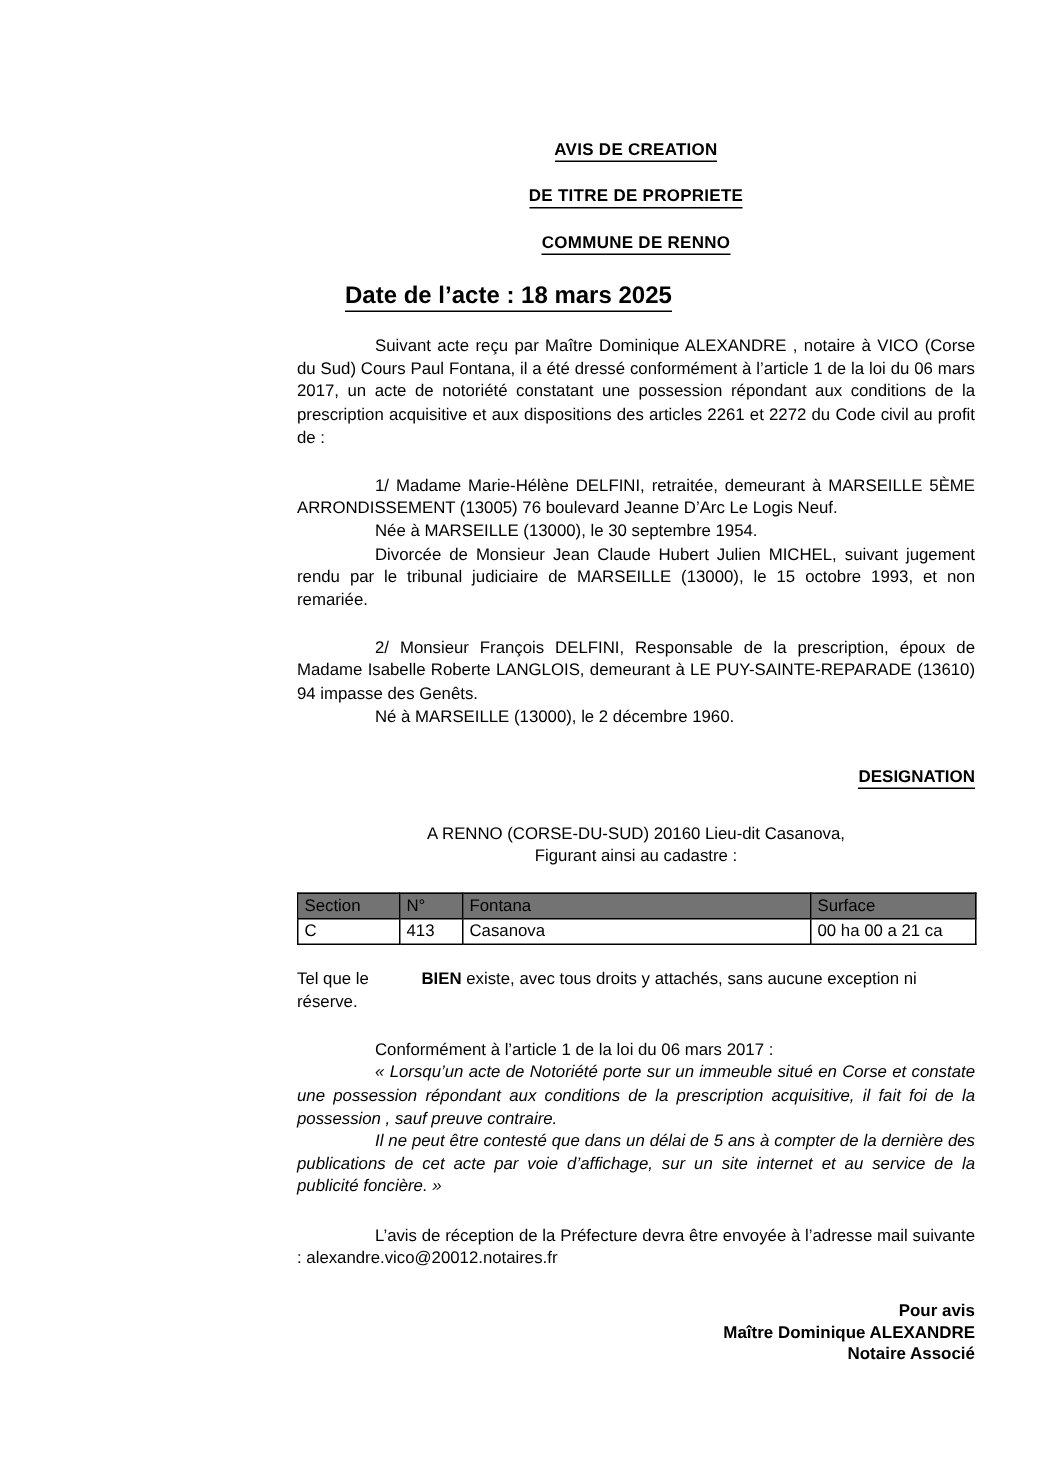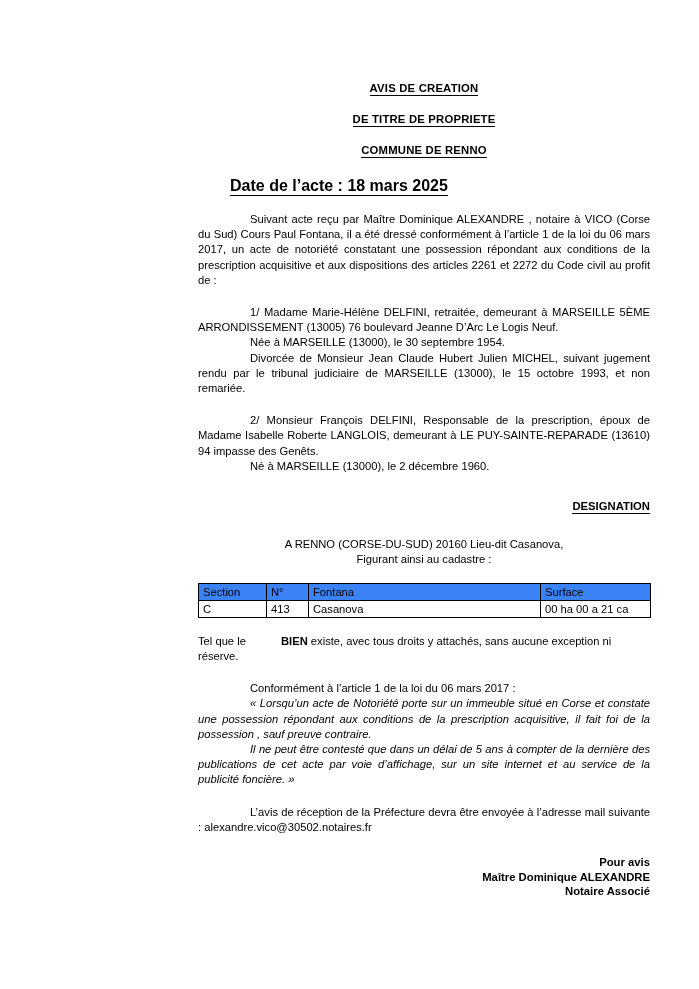"AVIS DE CREATION" .title-block { margin-top: none -> 12px }
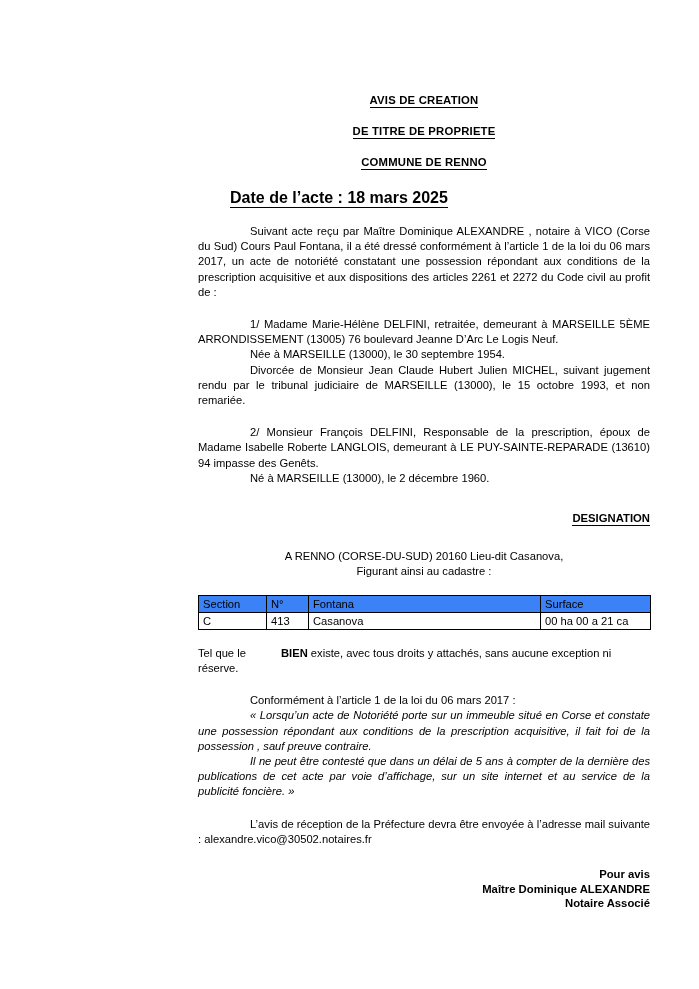"Section" table.cadastre th { background: #3b82f6 -> #737373 }
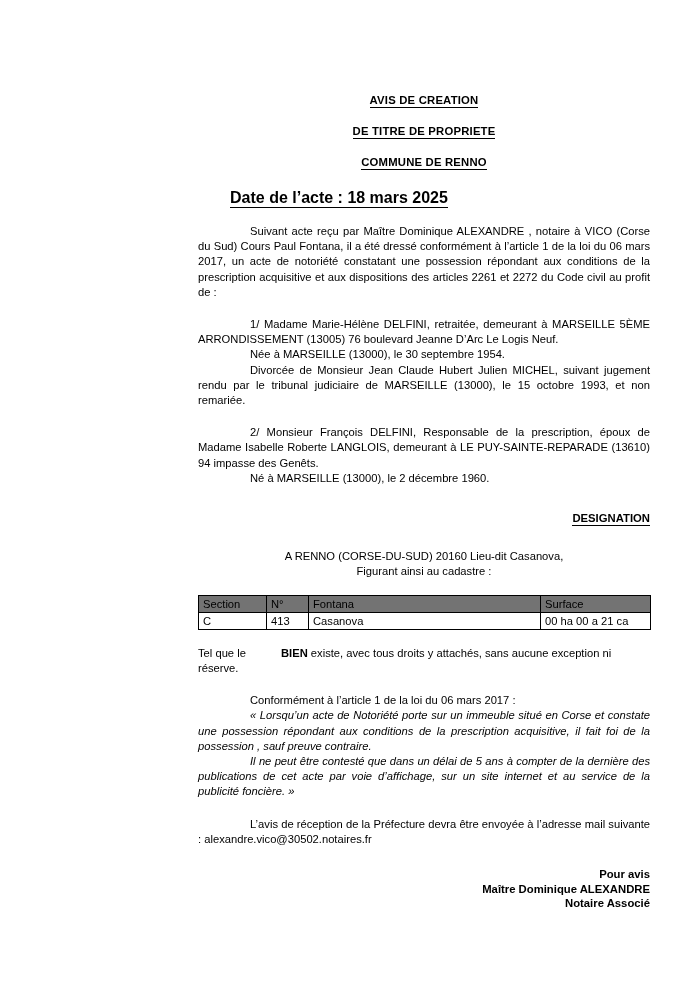"L’avis de réception de la" p.body { text: alexandre.vico@30502.notaires.fr -> alexandre.vico@20012.notaires.fr }
